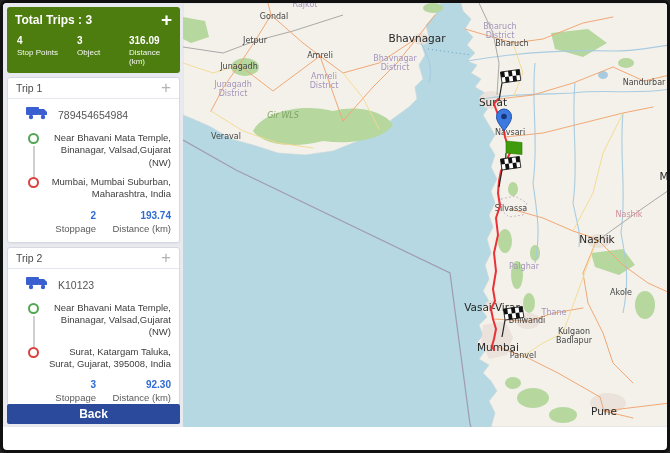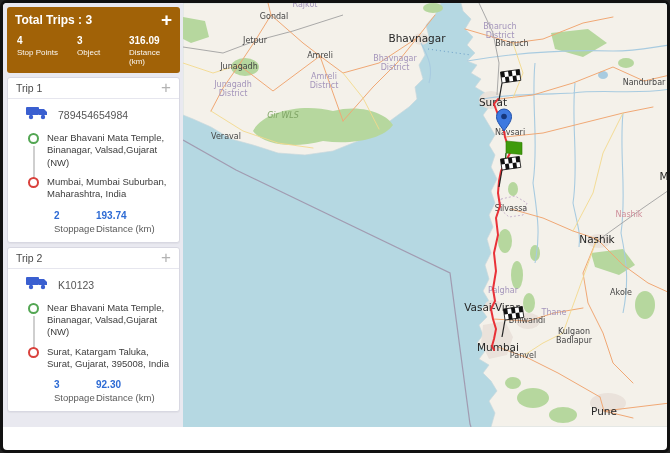"Total Trips : 3" .summary-card { background: #a16207 -> #4d7c0f }
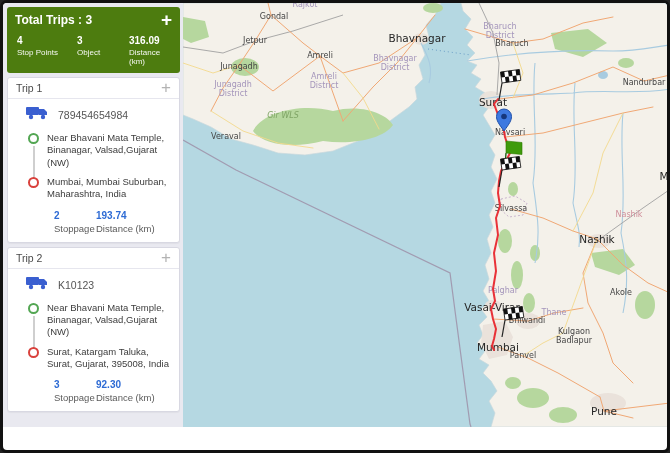"Trip 1" .trips { text-align: none -> right }
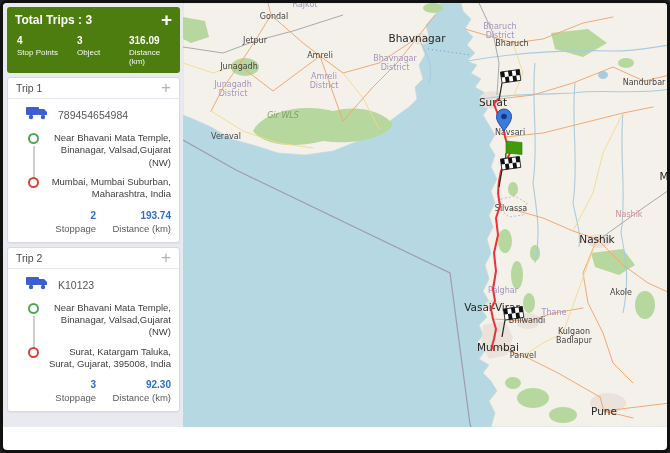"Palghar" div.lbl { left: 320px -> 341px; margin-top: 24px -> none }
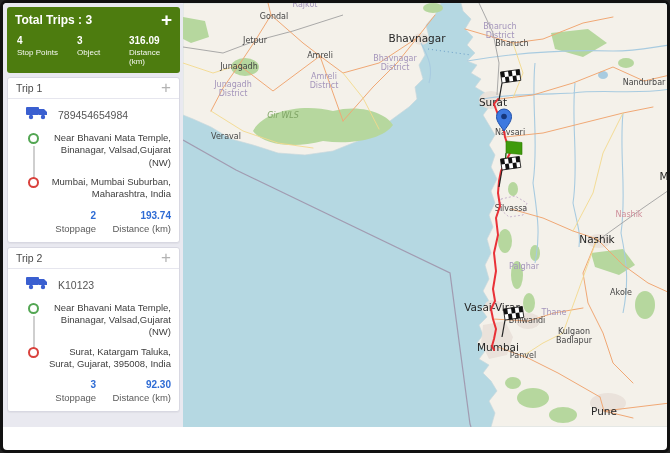"Back" button.back-btn { html: none -> <button>Back</button> }
